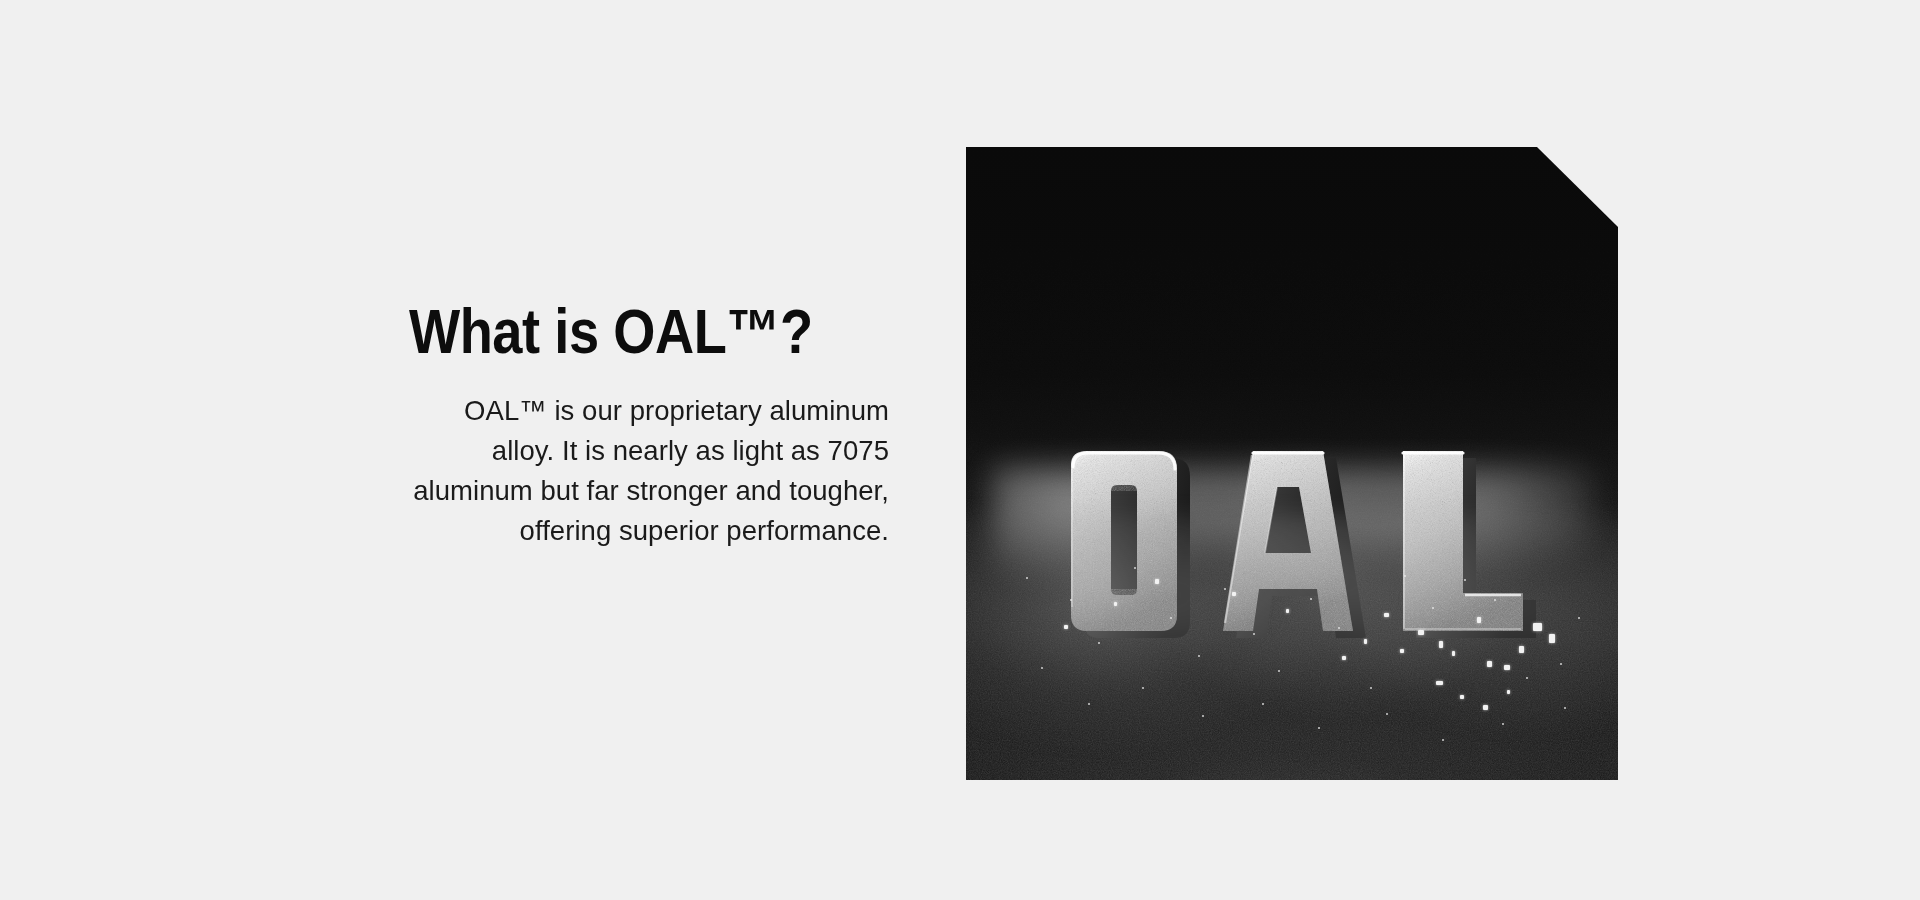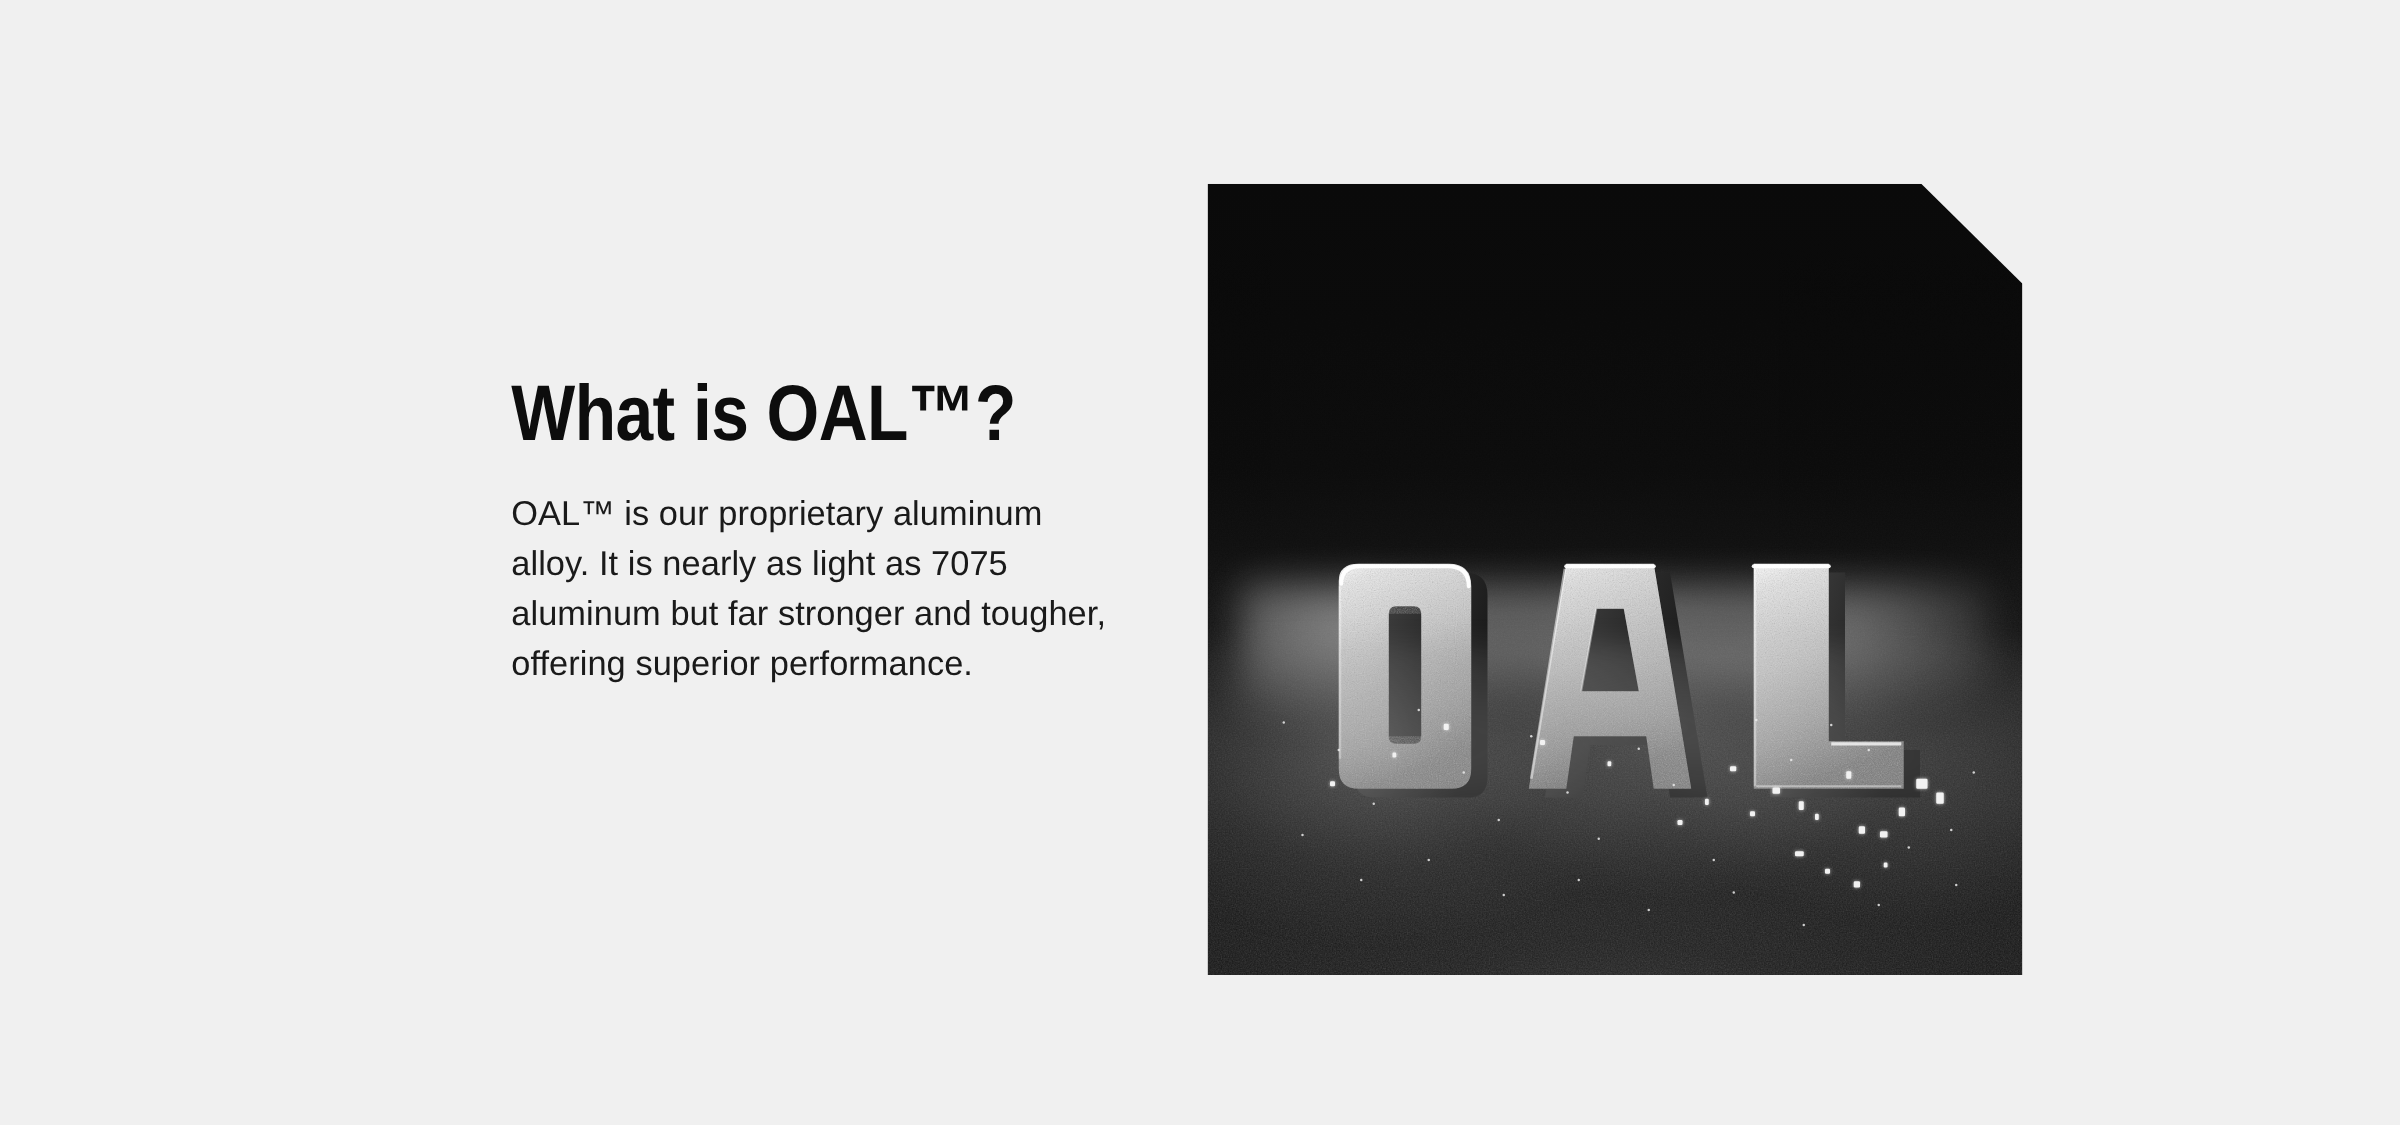"OAL™ is our proprietary aluminum" .body-copy { text-align: none -> right }
